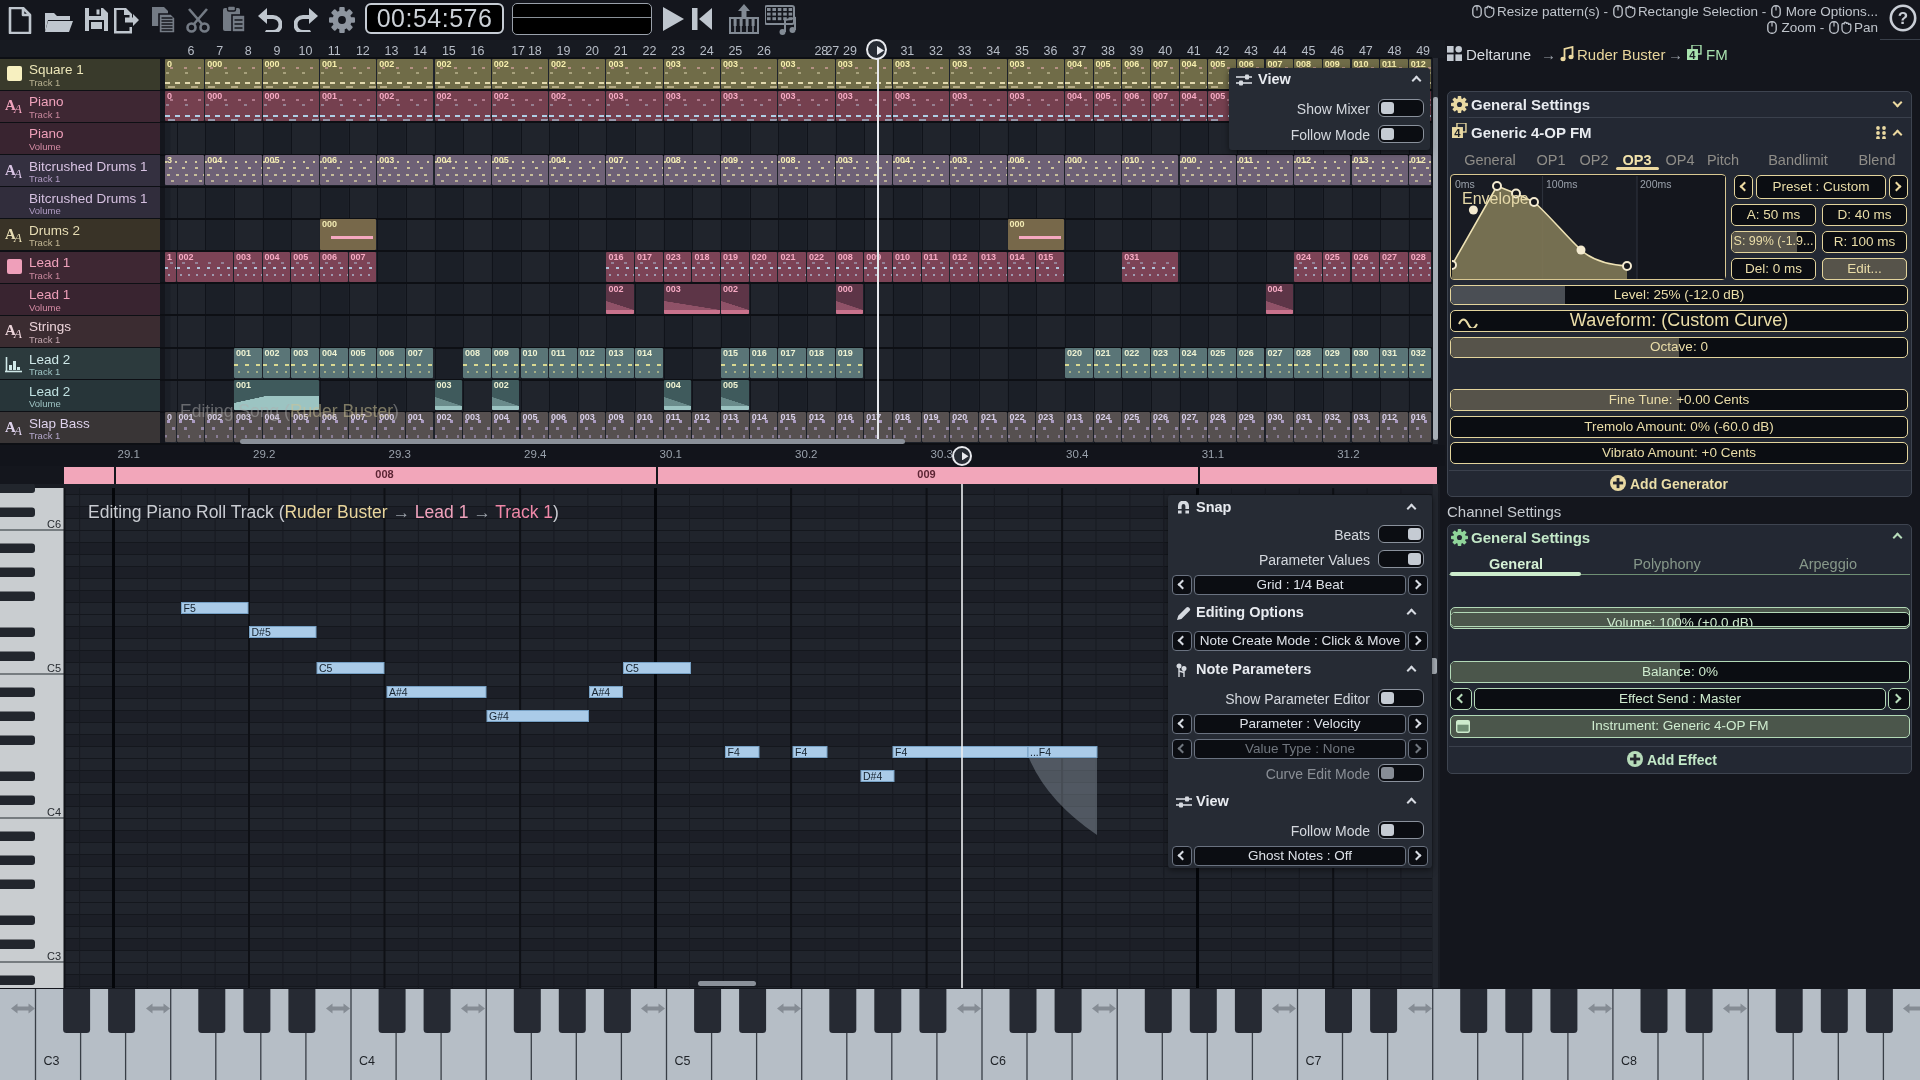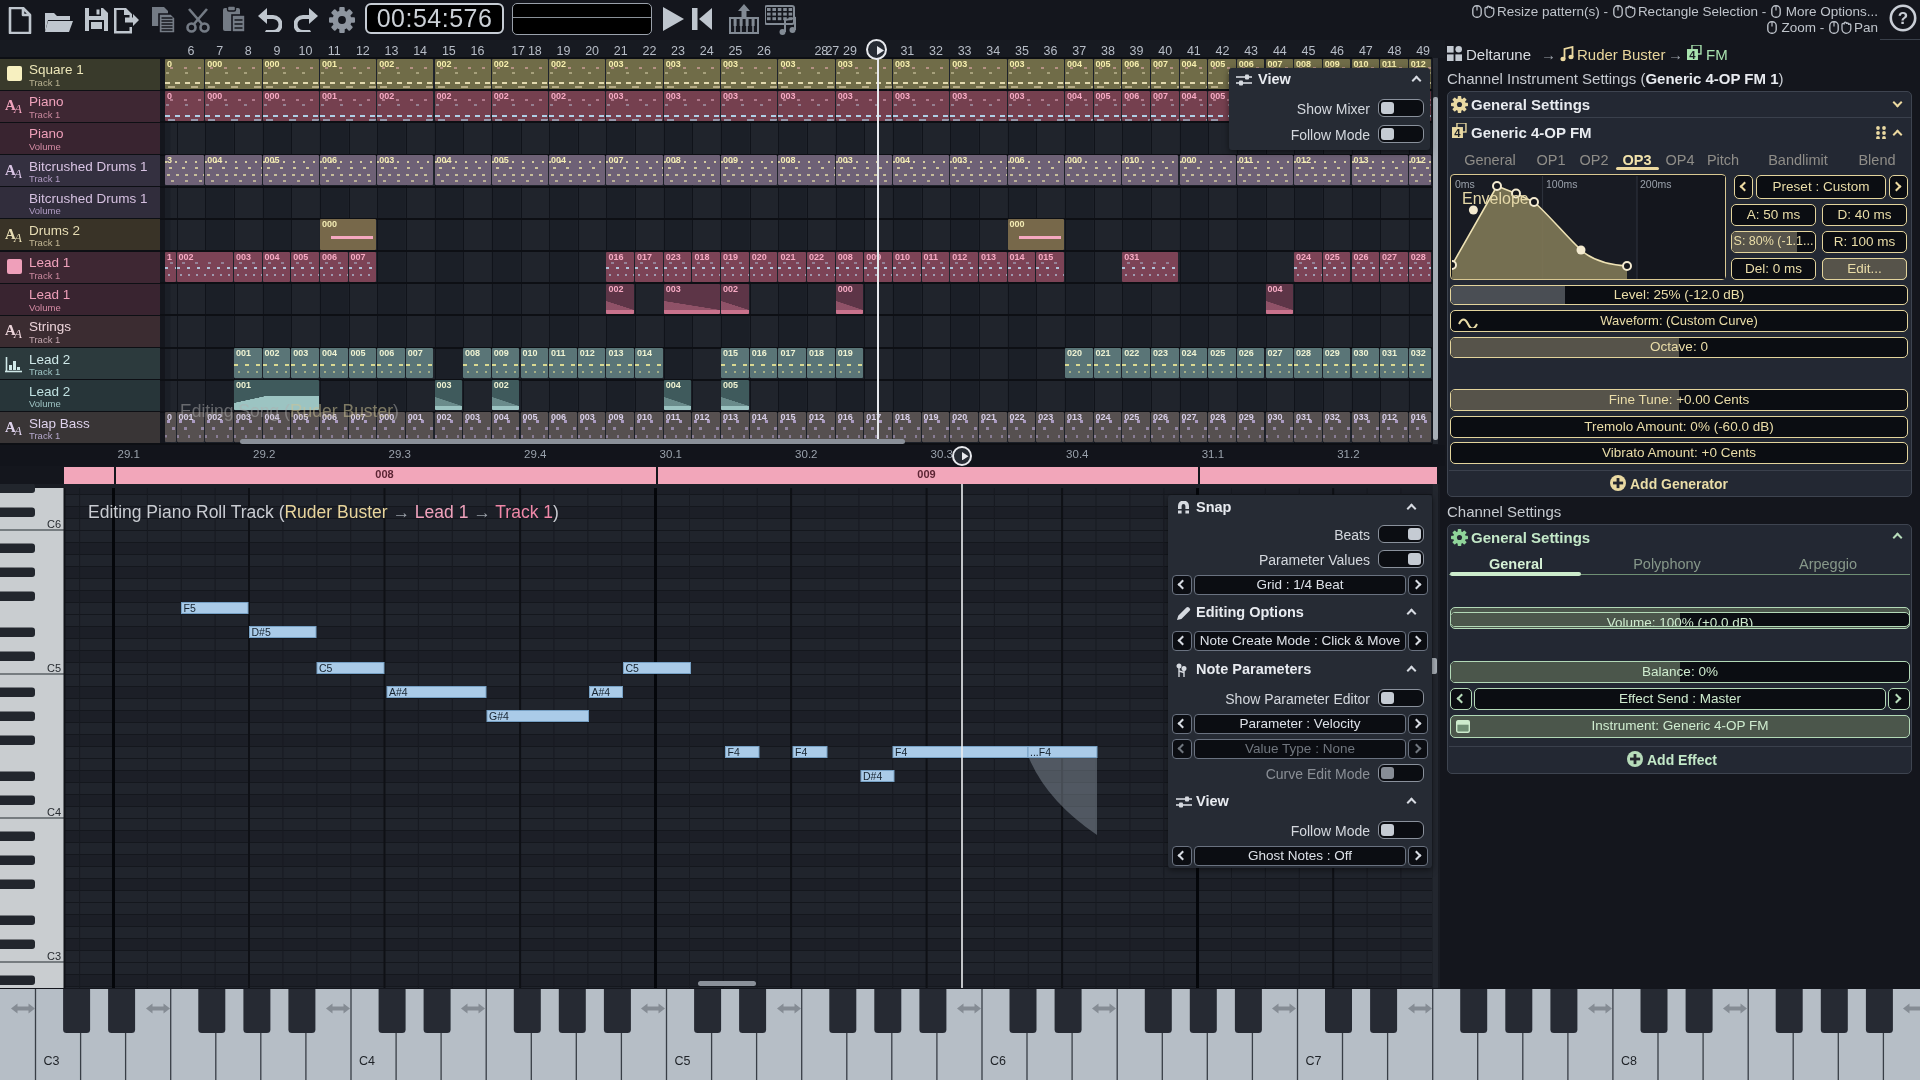"Channel Instrument Settings (Generic" div { html: <div>Channel Instrument Settings (<b>Generic 4-OP FM 1</b>)</div> -> none }
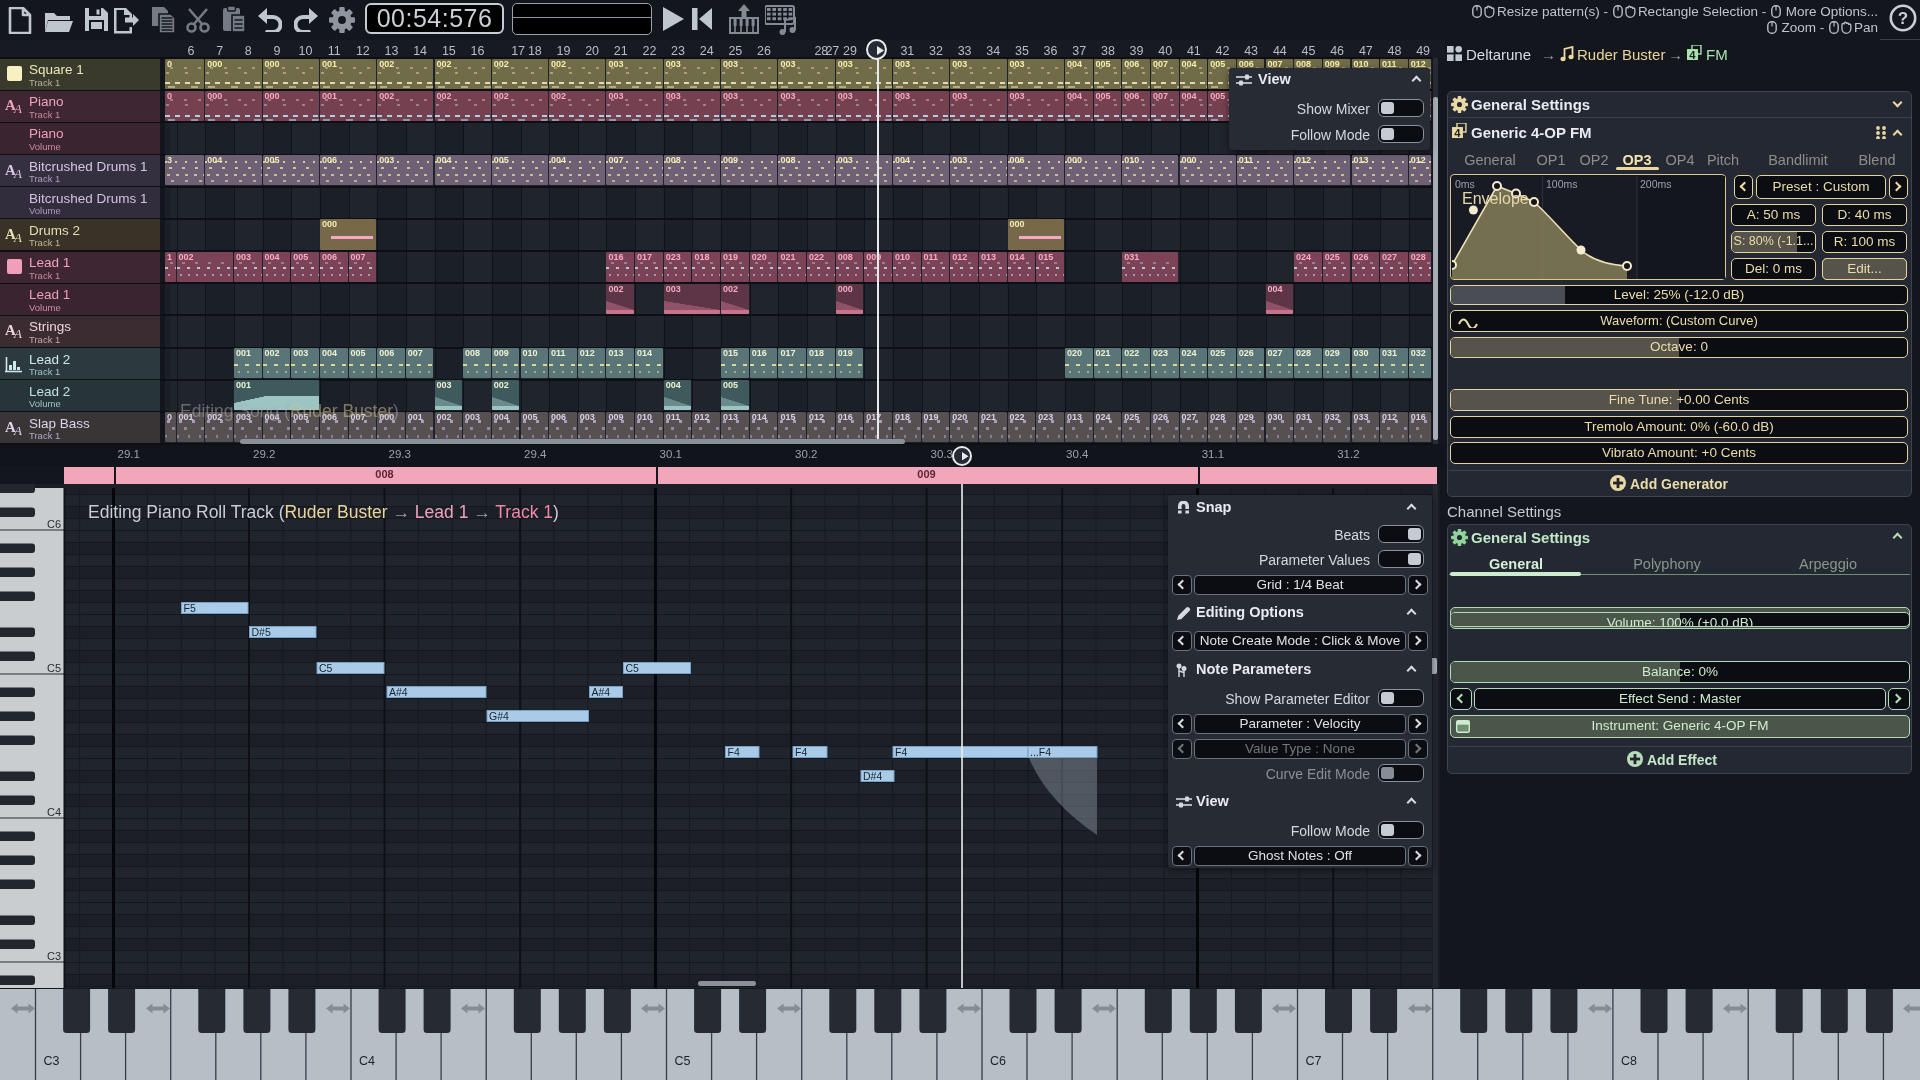"S: 80% (-1.1..." span { text: 80% (-1.1 -> 99% (-1.9 }
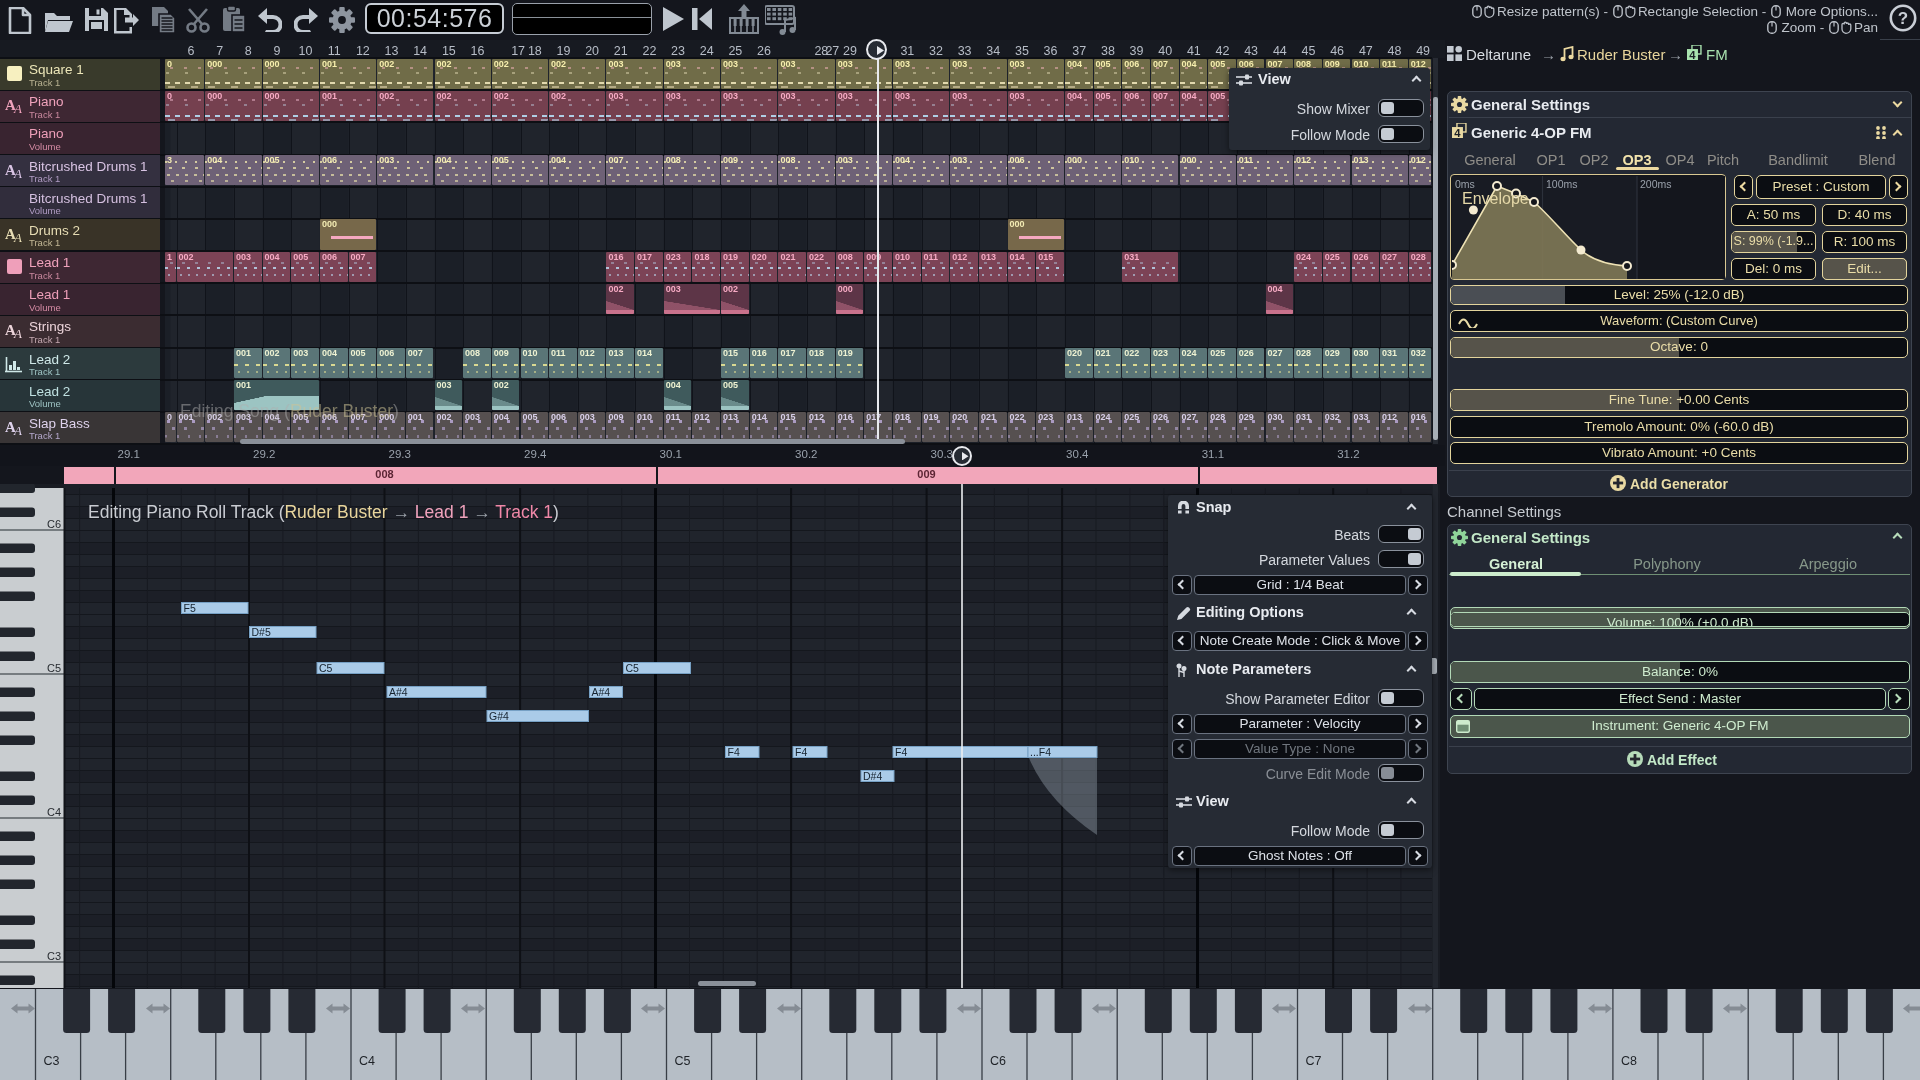"Waveform: (Custom Curve)" div.kbtn { font-size: 13px -> 18px }
